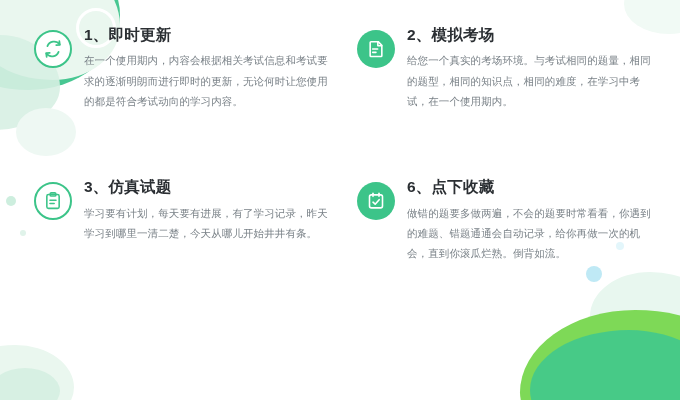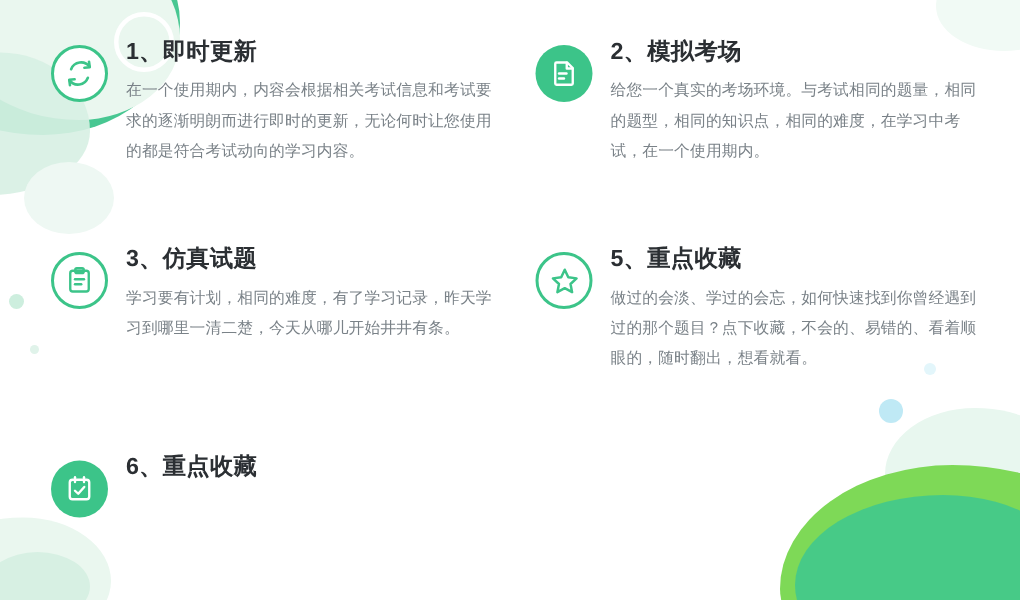"5、重点收藏" div.feature { html: <div> <div> <svg> <polygon></polygon> </svg> </div> <div> <h3><span>5、</span><span>重点收藏</span></h3> <p>做过的会淡、学过的会忘，如何快速找到你曾经遇到过的那个题目？点下收藏，不会的、易错的、看着顺眼的，随时翻出，想看就看。</p> </div> </div> -> none }
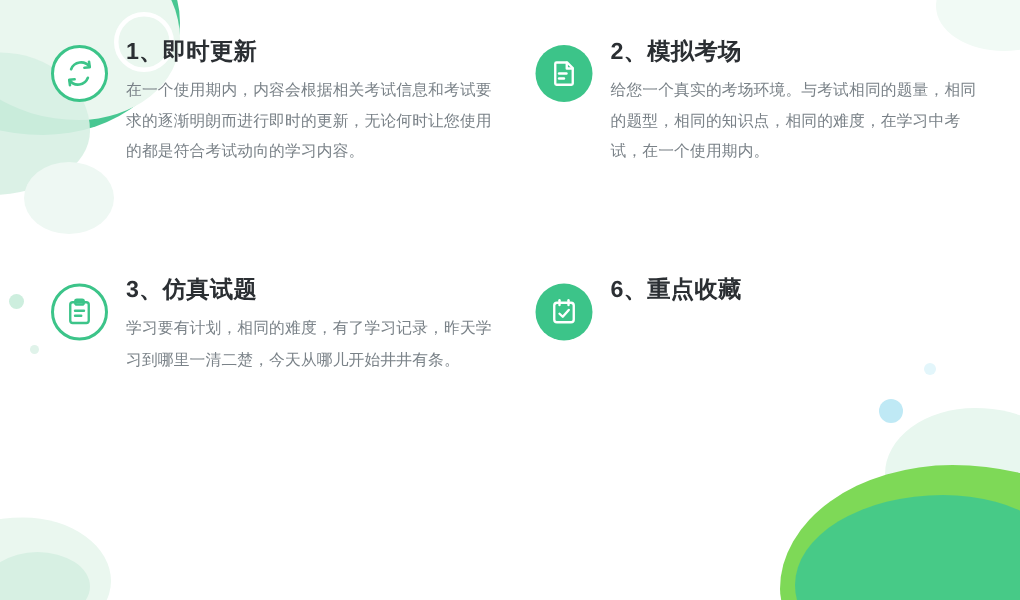"重点收藏" span { text: 重点 -> 点下 }
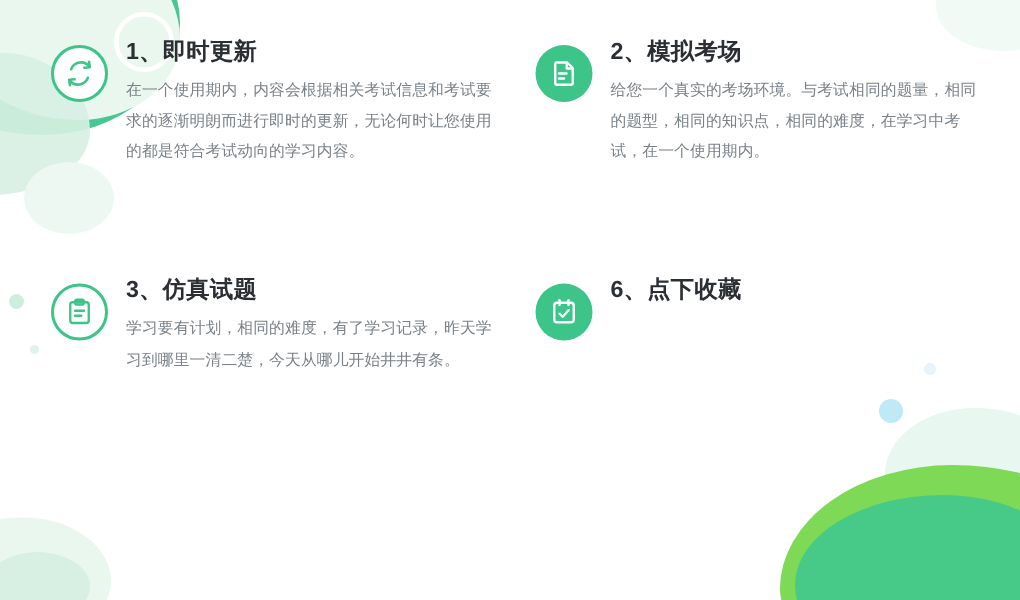"学习要有计划，相同的难度，有了学习记录，昨天学习到哪里一清二楚，今天从哪儿开始井" p.feature-desc { text: 相同的难度 -> 每天要有进展 }
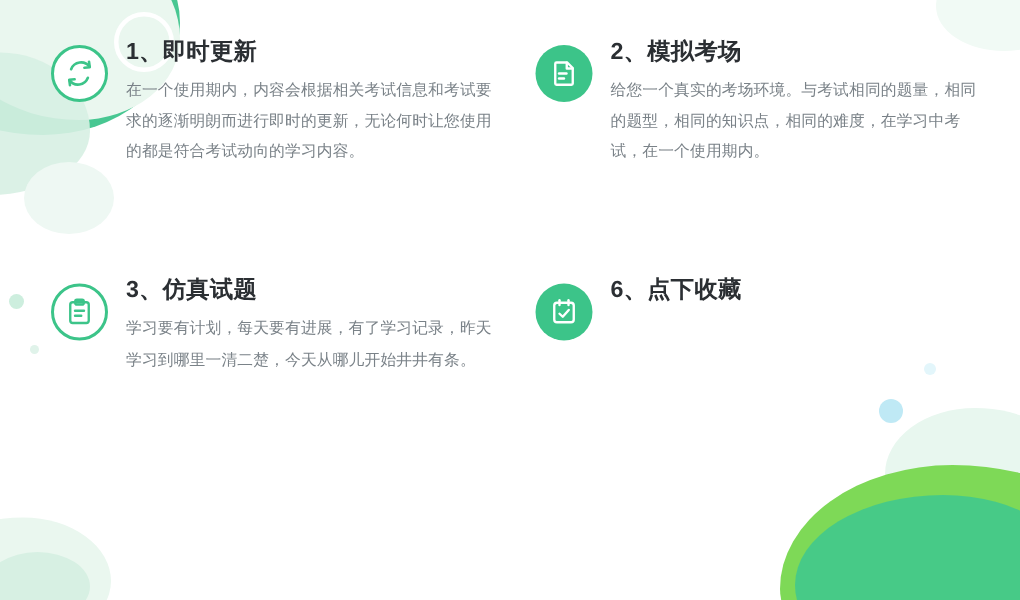"做错的题要多做两遍，不会的题要时常看看，你遇到的难题、错题通通会自动记录，给你再" p.feature-desc { html: none -> <p>做错的题要多做两遍，不会的题要时常看看，你遇到的难题、错题通通会自动记录，给你再做一次的机会，直到你滚瓜烂熟。倒背如流。</p> }
